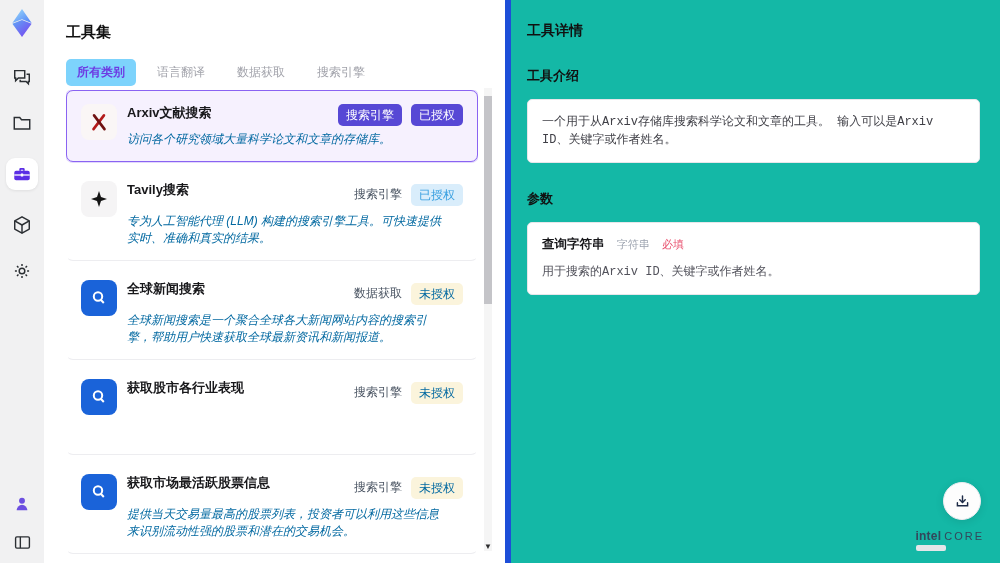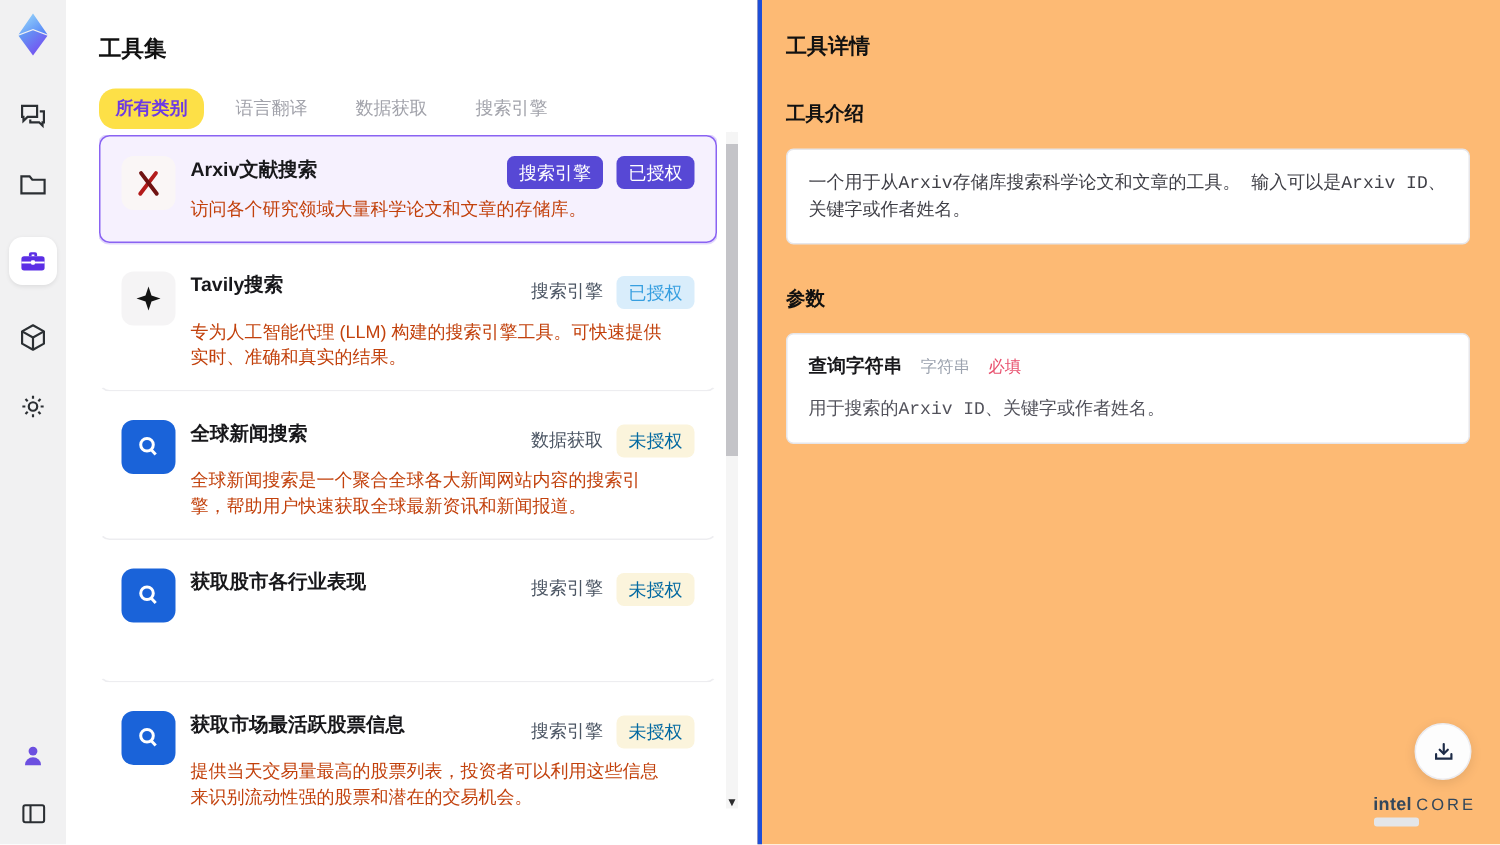"工具集" .main { bottom: 16px -> 4px }
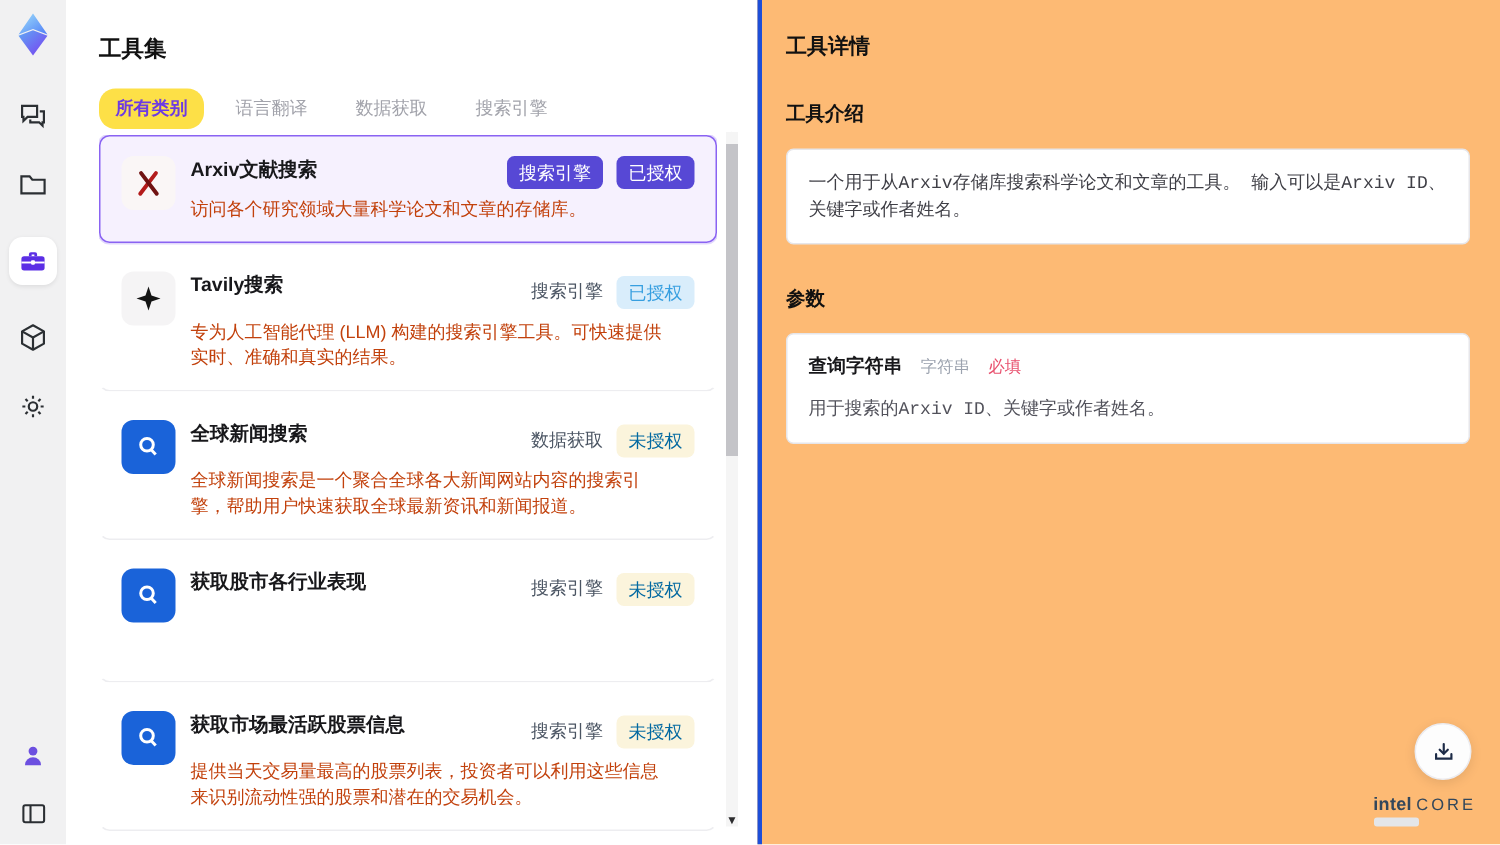"工具详情" .detail { background: #fdba74 -> #14b8a6; border-left: 3px solid #1d4ed8 -> 6px solid #1d4ed8 }
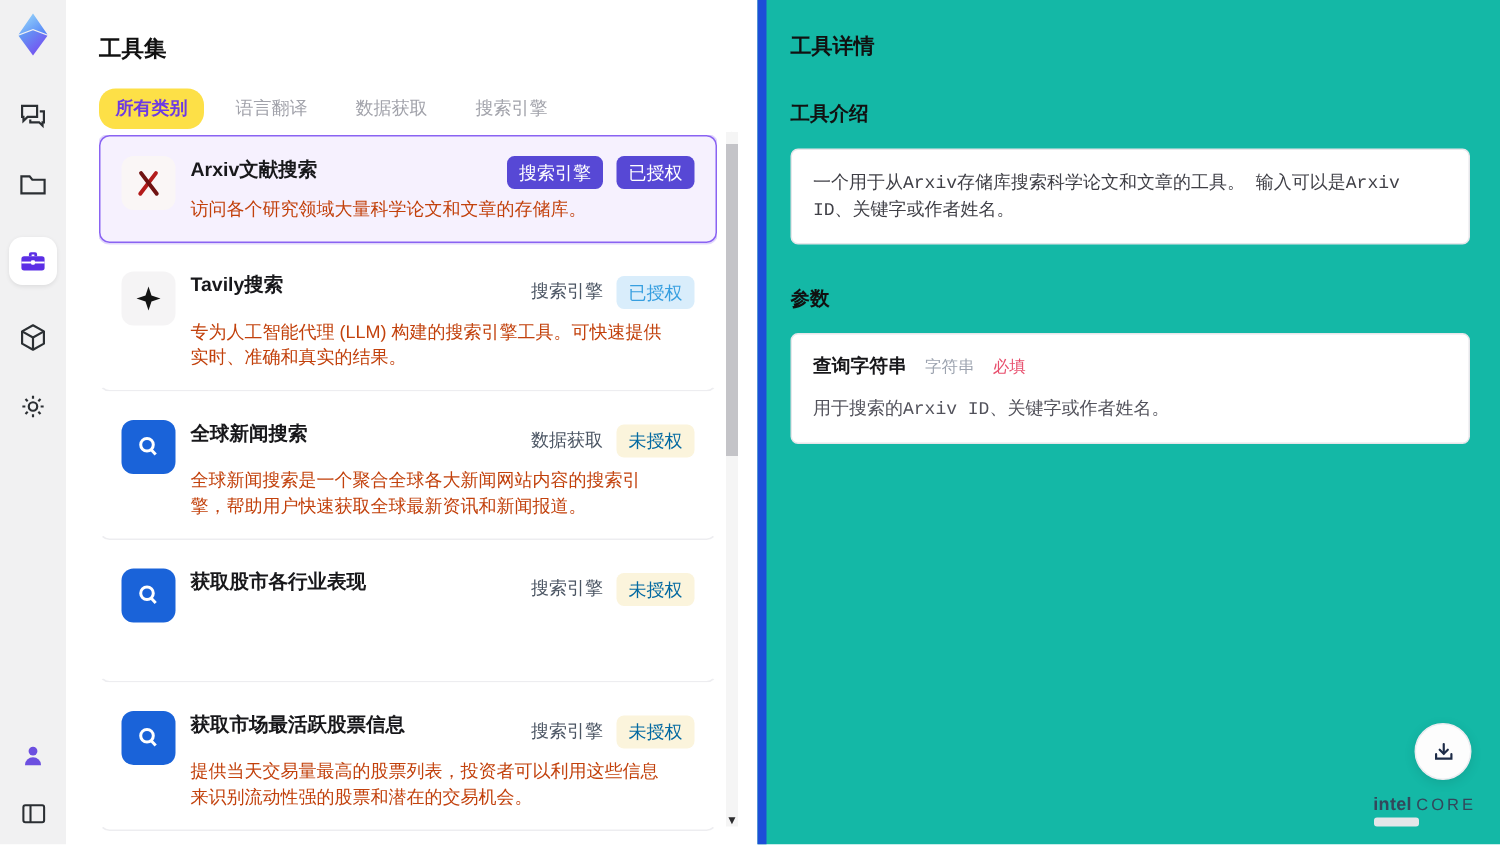"所有类别" .tab.active { background: #fde047 -> #7dd3fc; border-radius: 11px -> none }
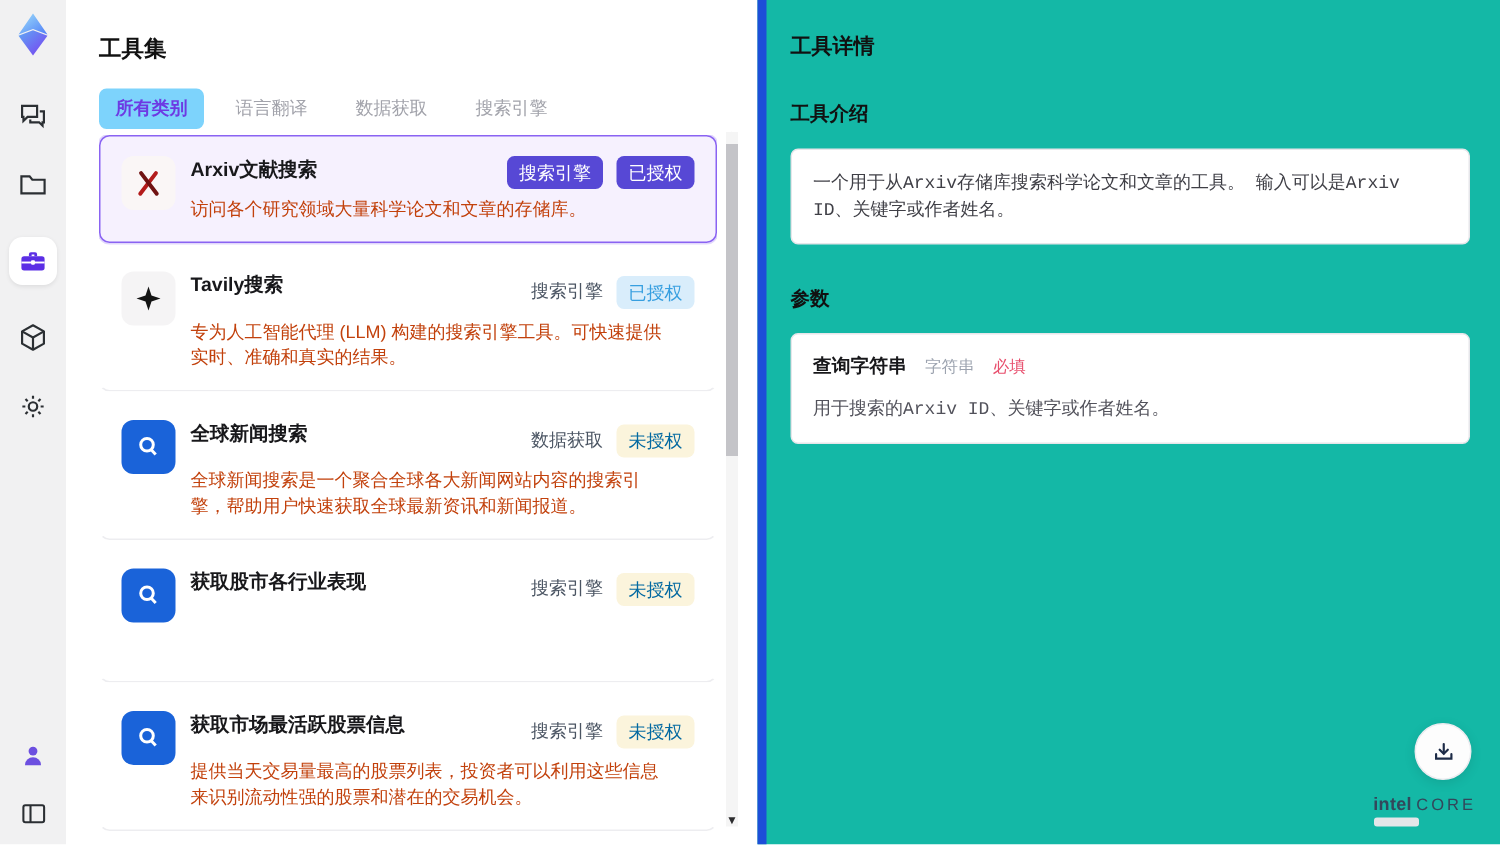"访问各个研究领域大量科学论文和文章的存储库。" .tool-desc { color: #c2410c -> #0369a1; font-style: none -> italic }
